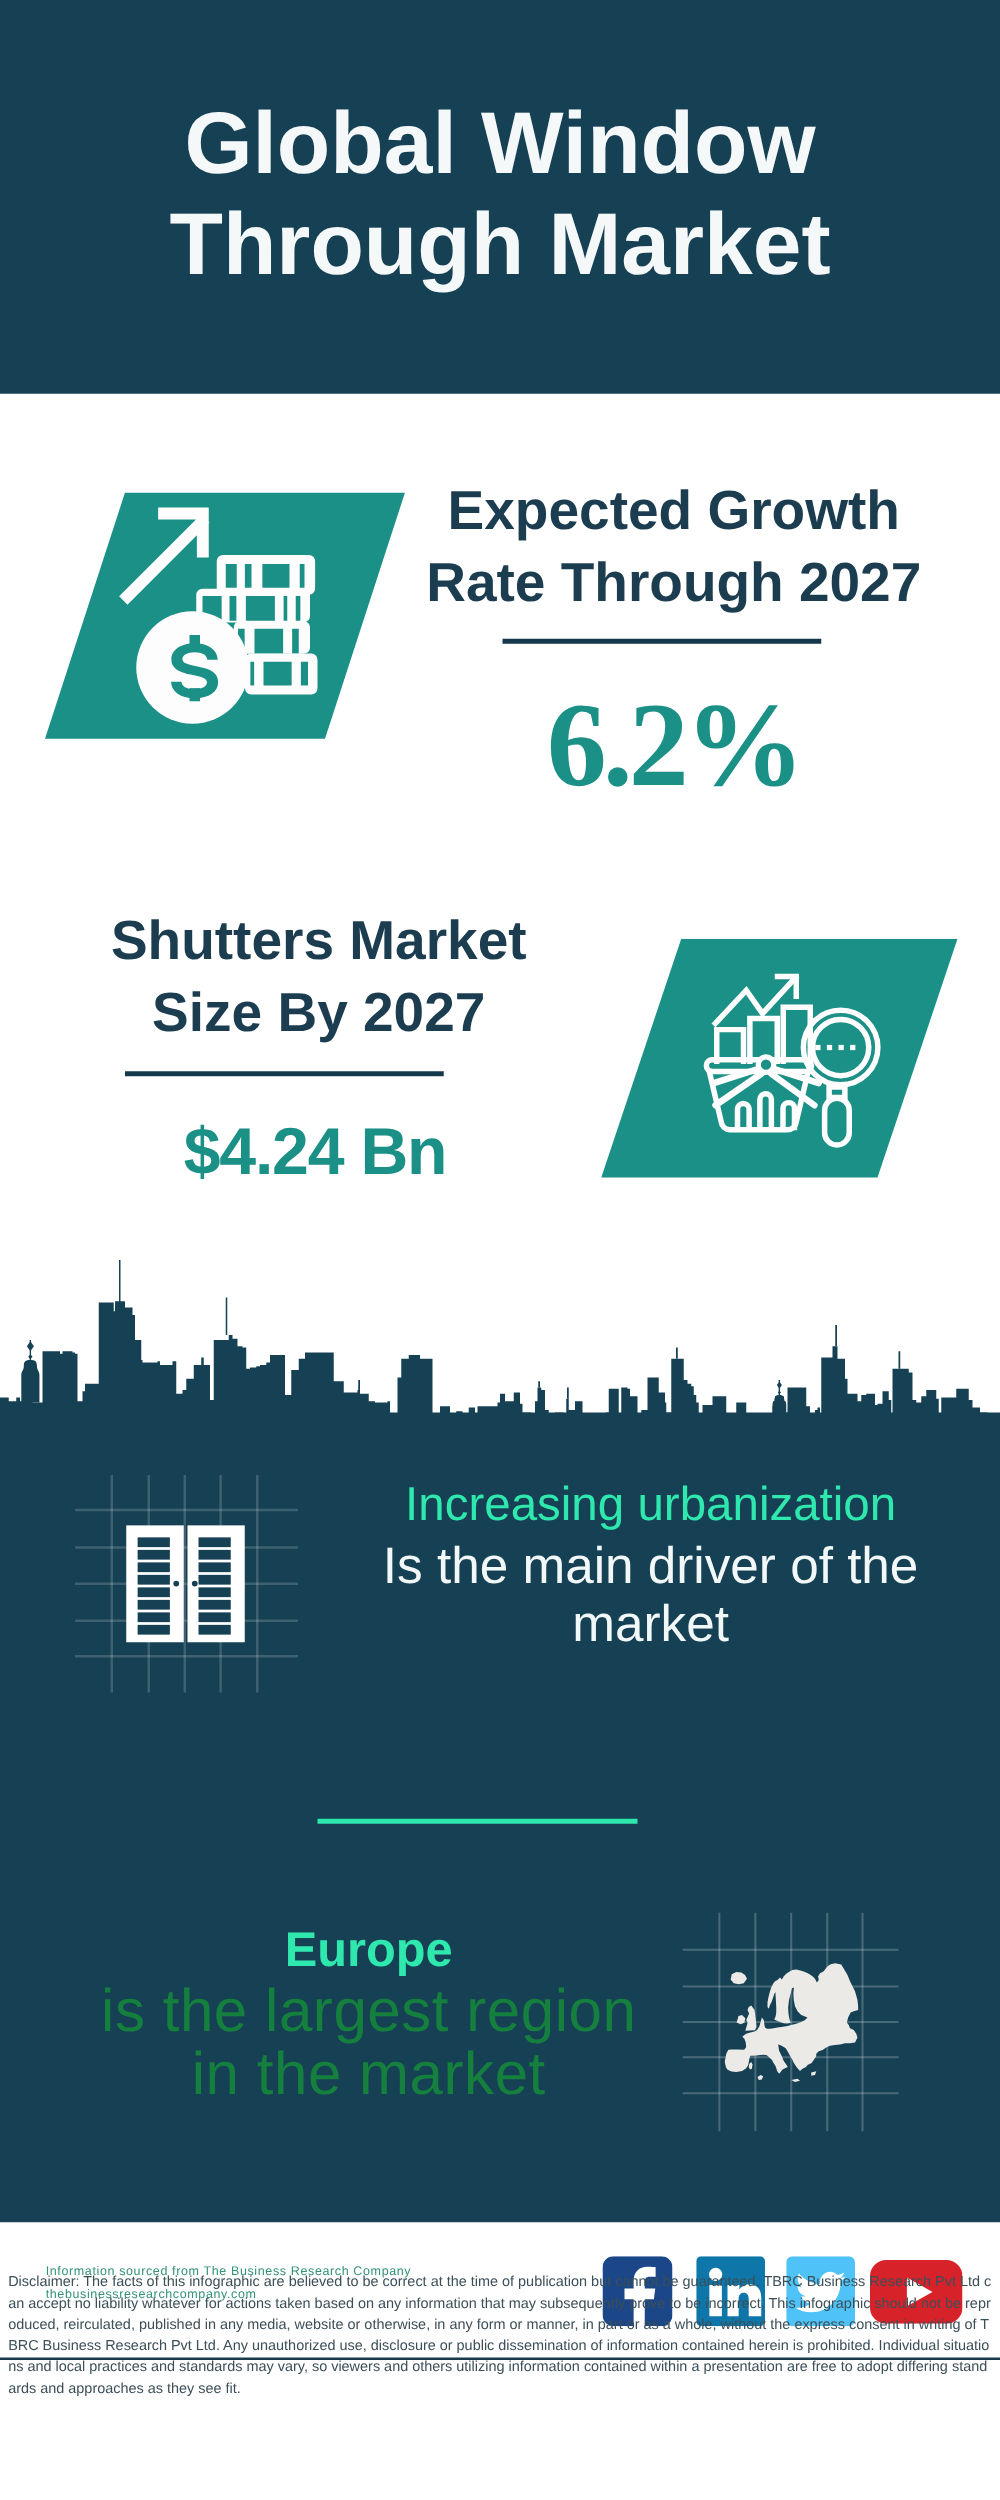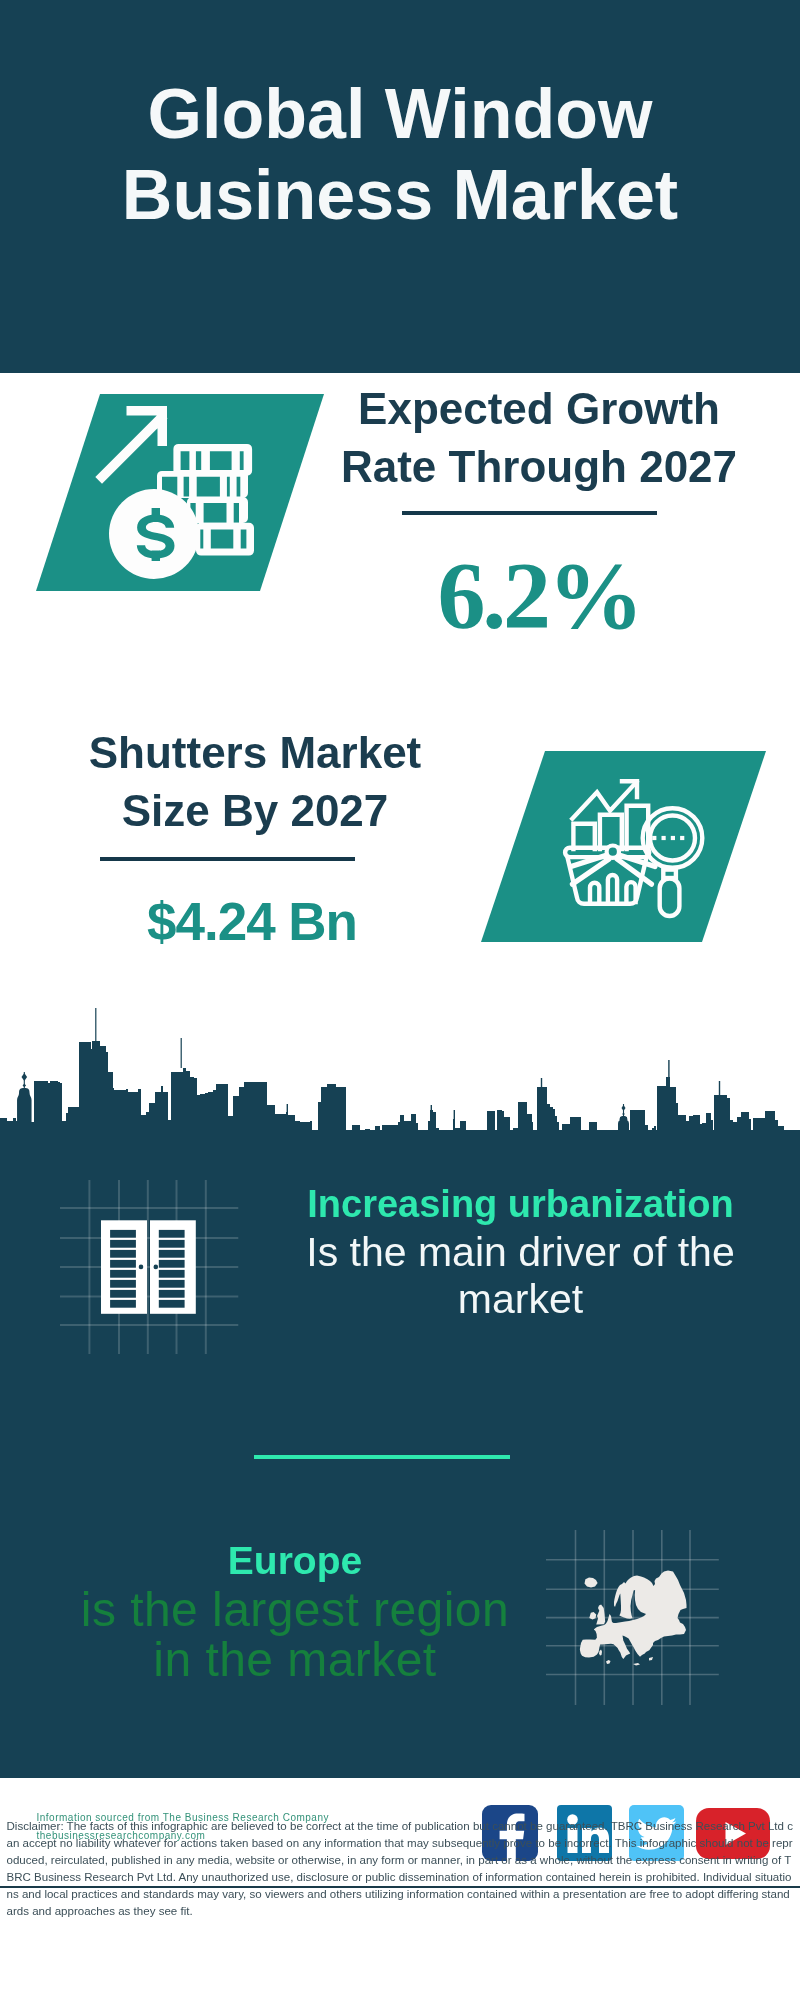"Global Window" .header { height: 373px -> 315px }
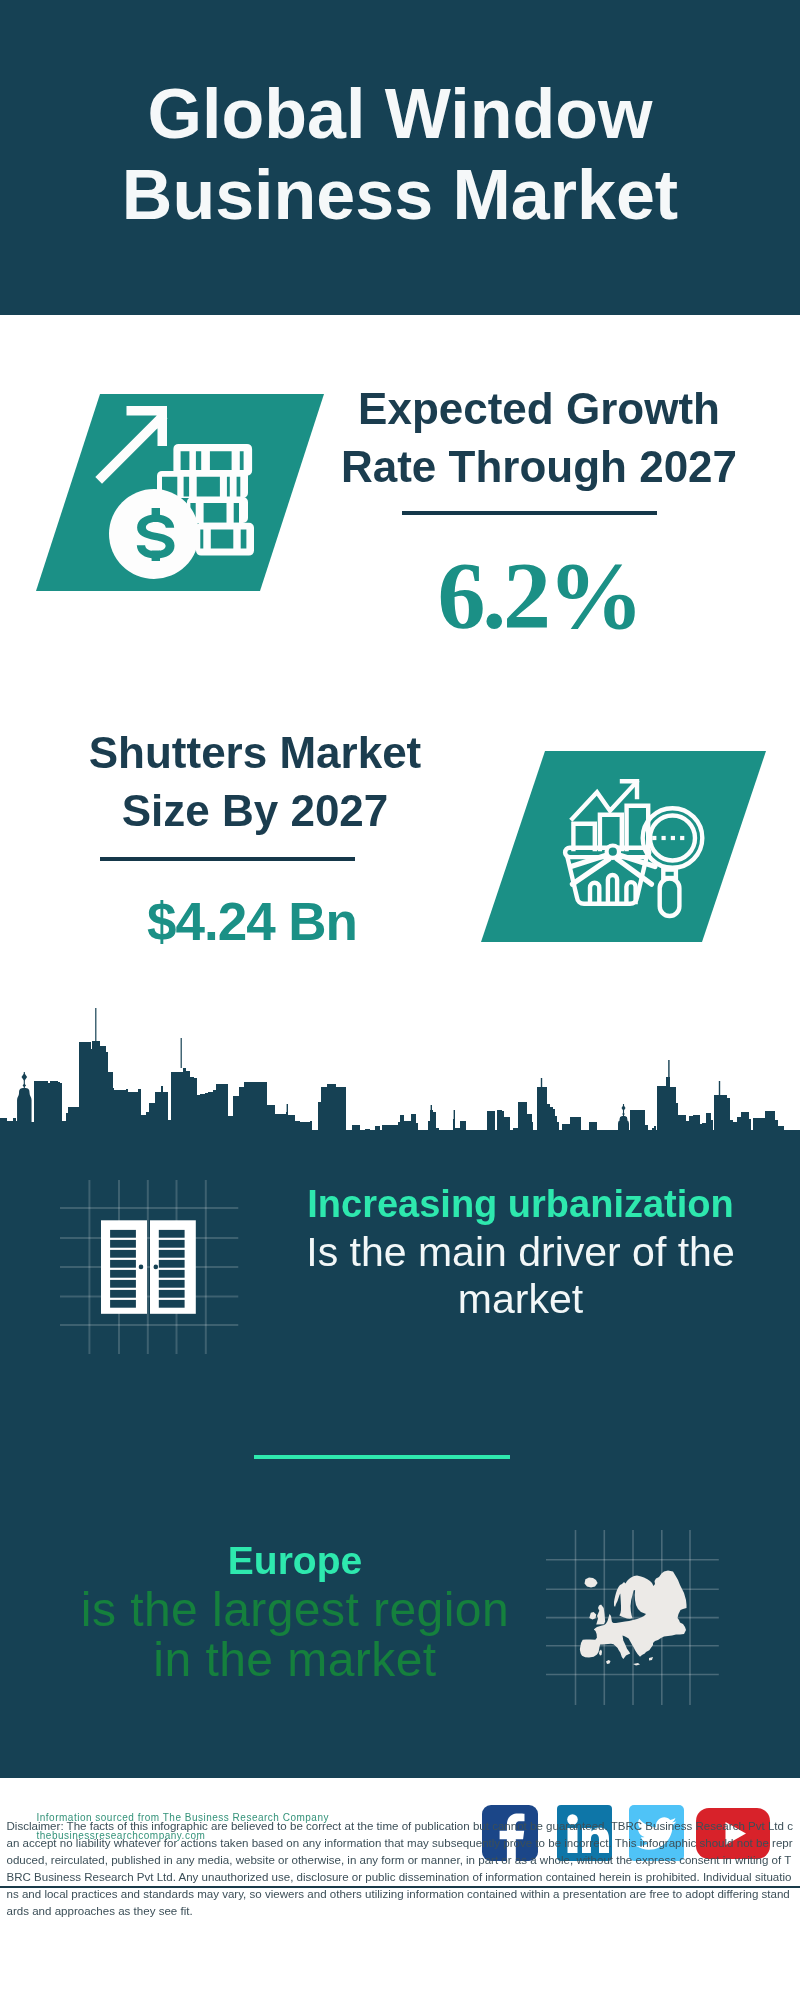"Business Market" div { text: Business -> Through }
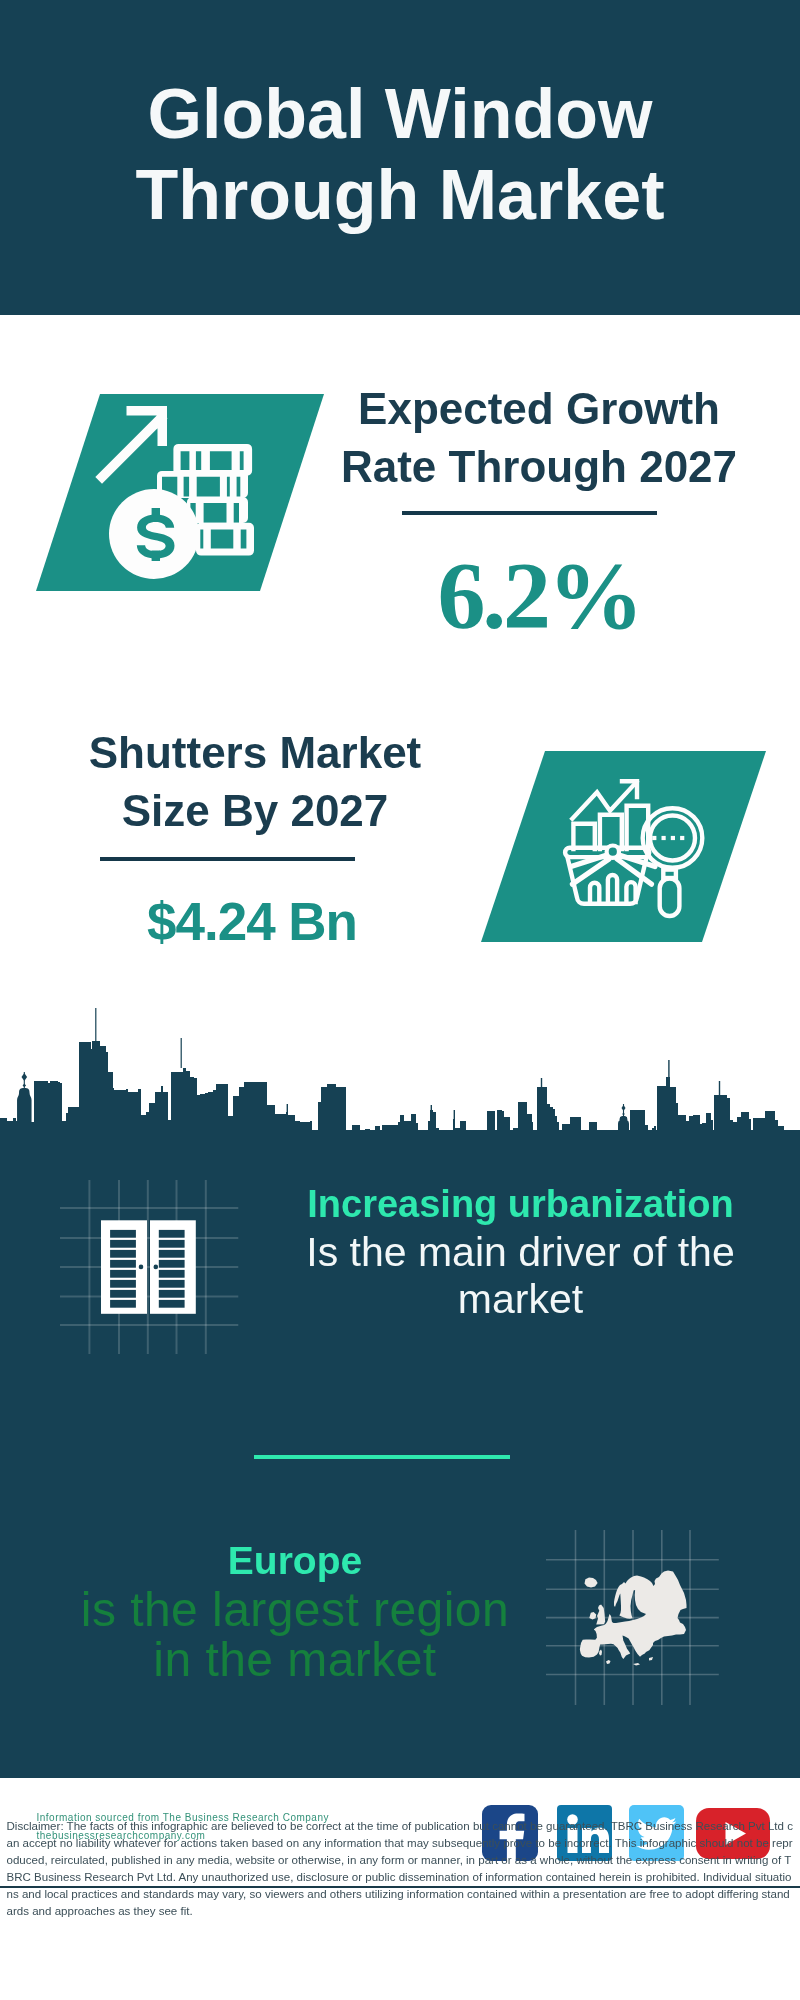"Increasing urbanization" .urb-hl { font-weight: bold -> normal }
